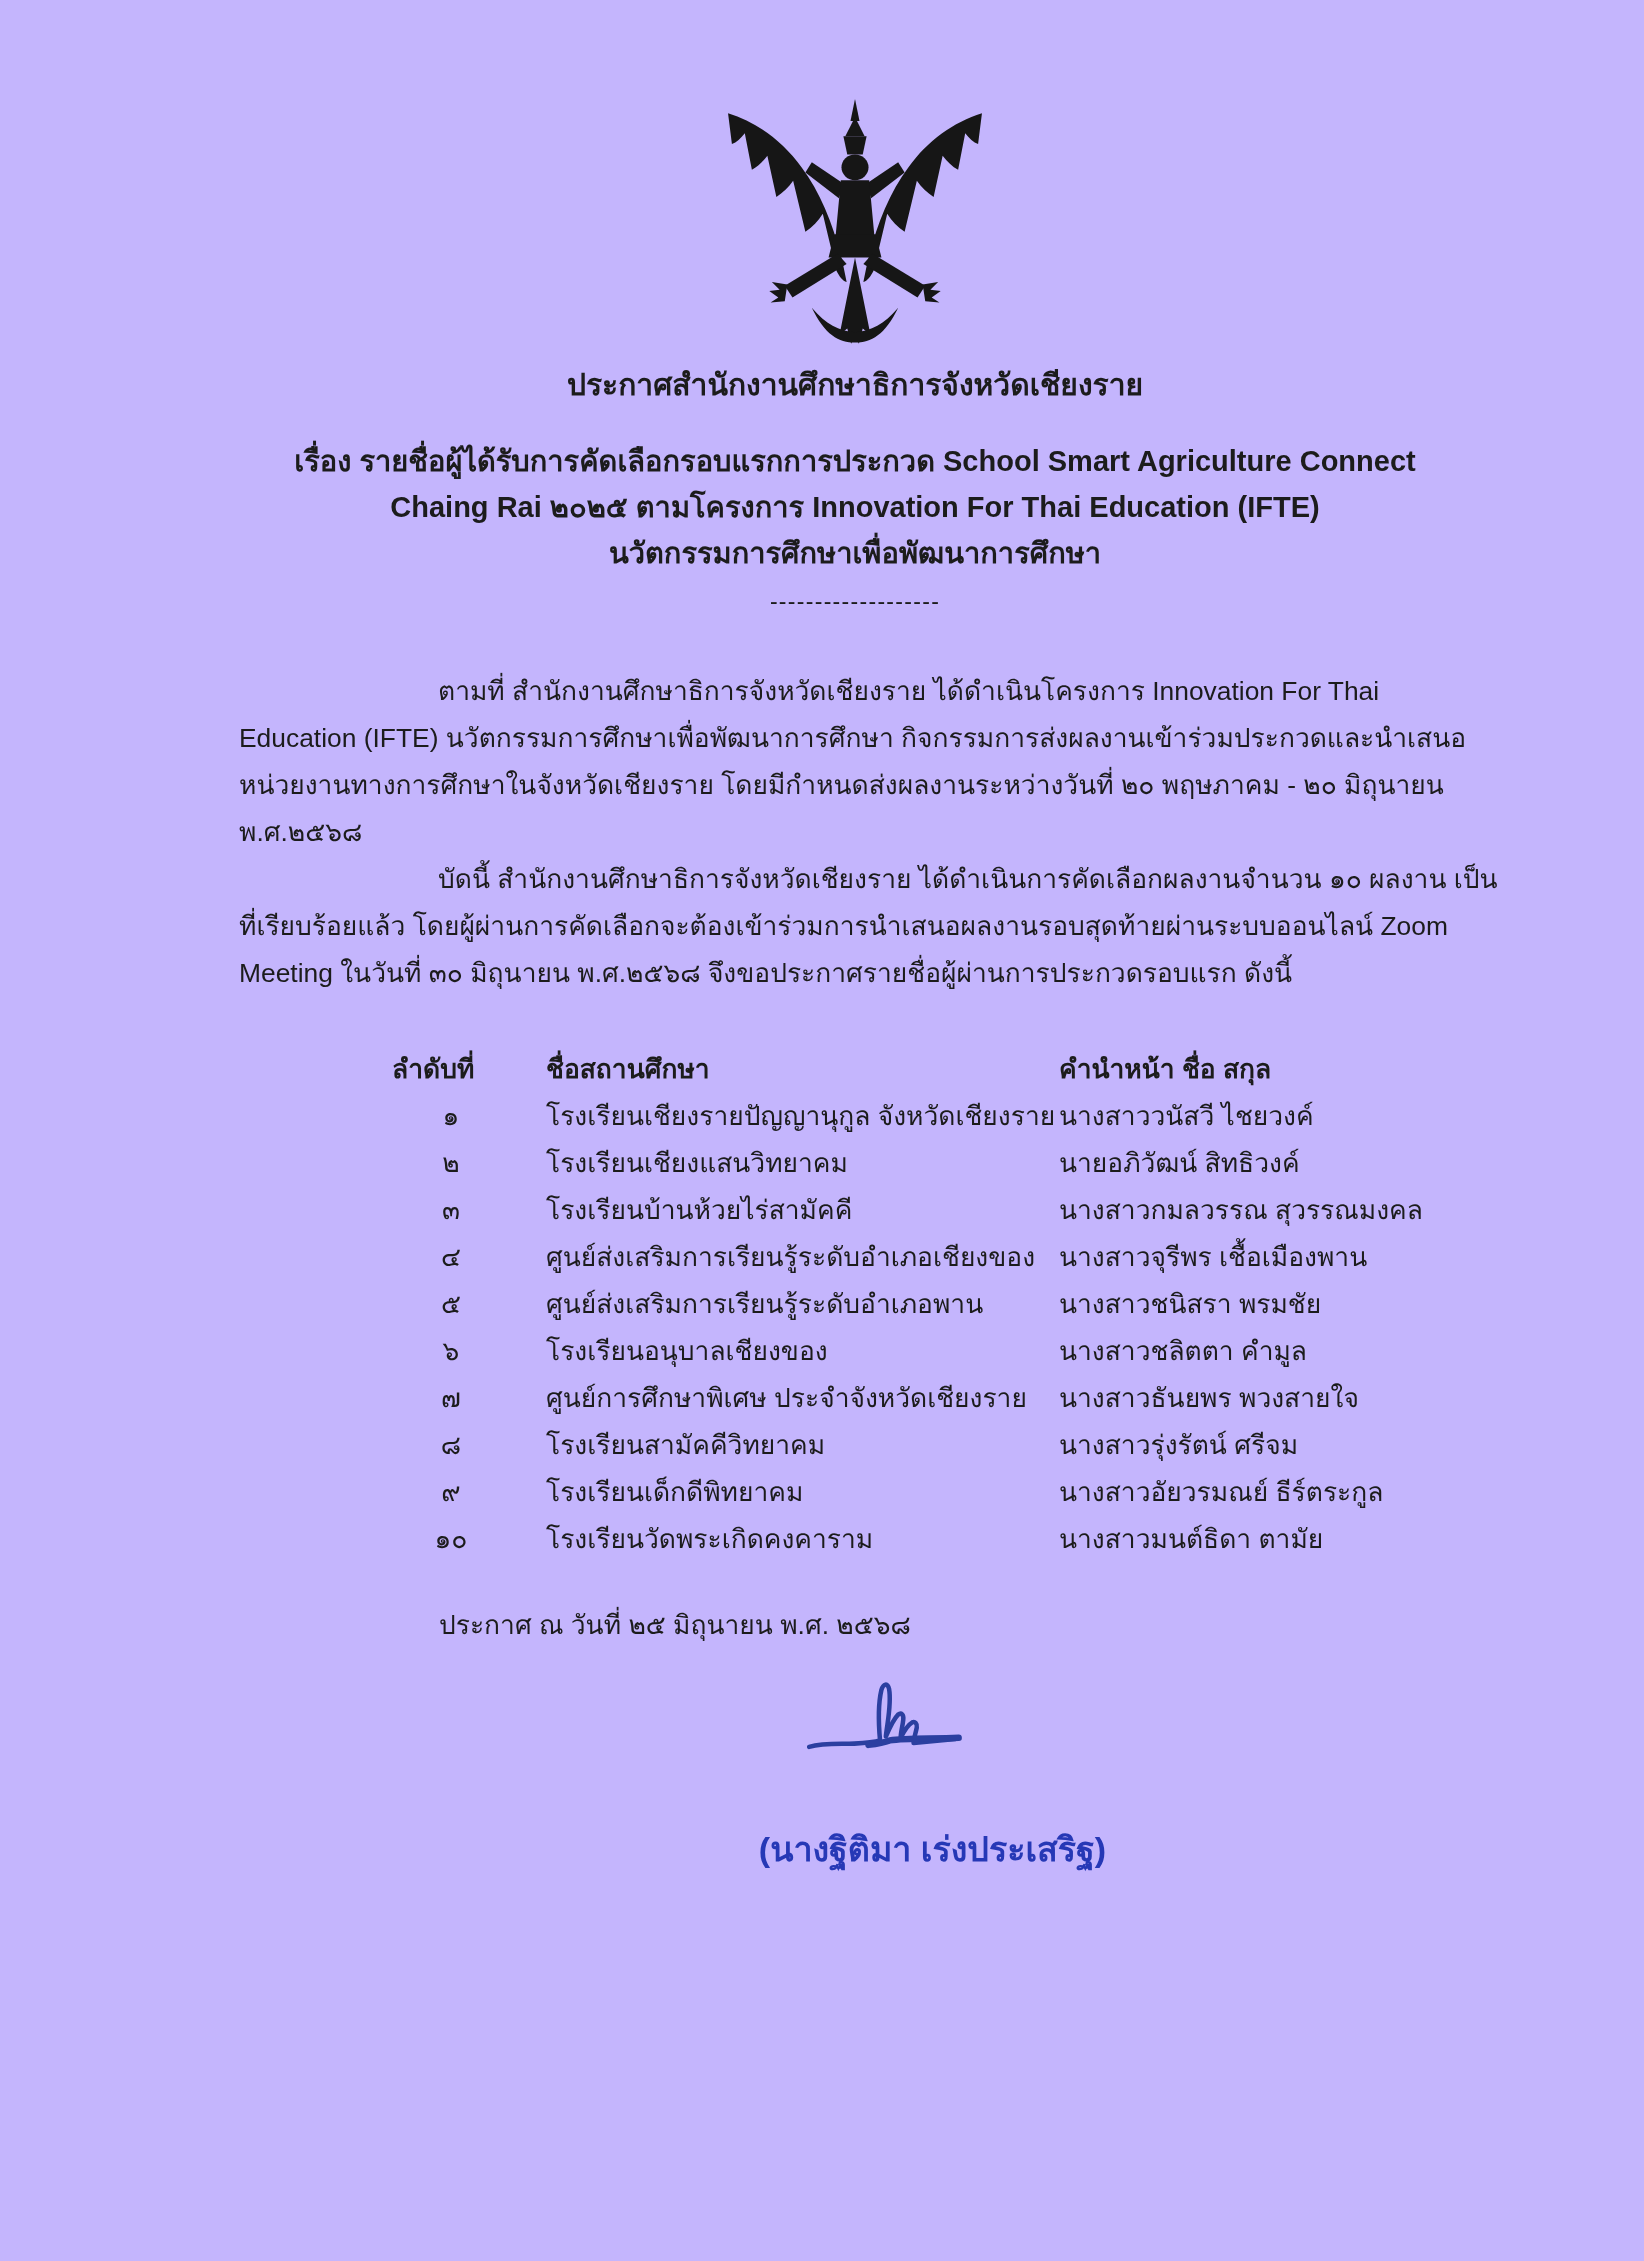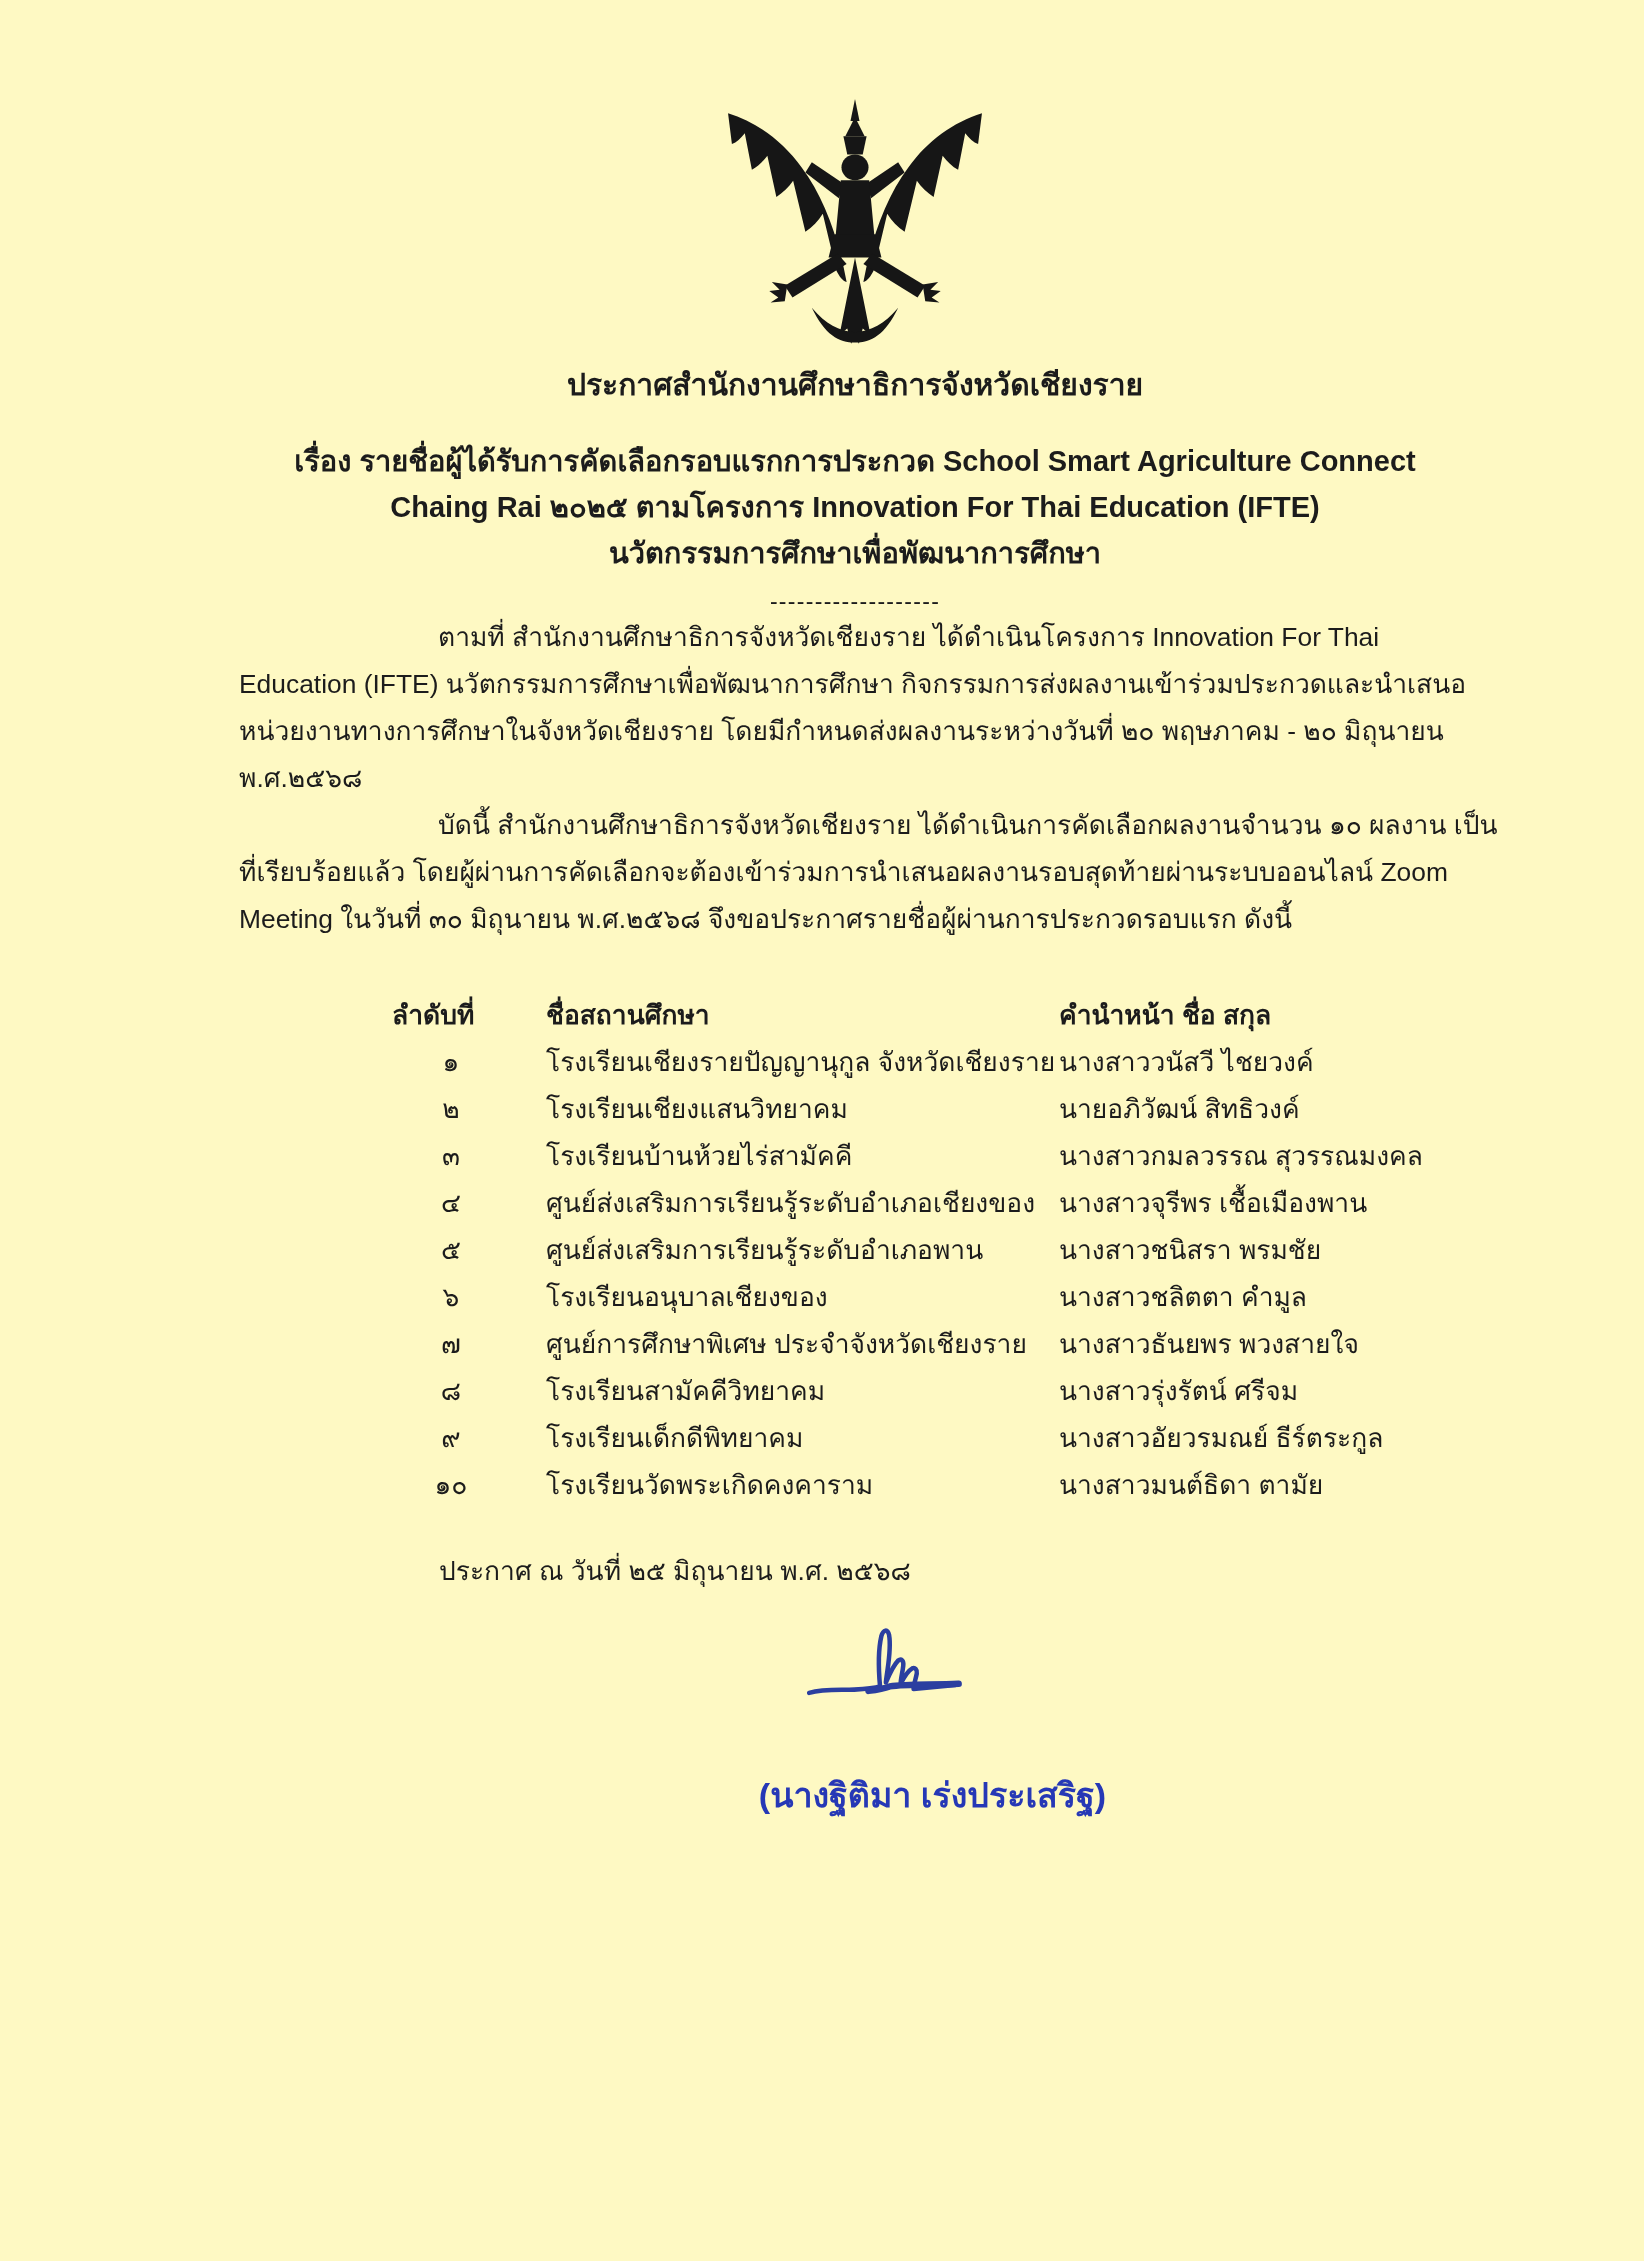"ประกาศสำนักงานศึกษาธิการจังหวัดเชียงราย" .page { background: #fef9c3 -> #c4b5fd }
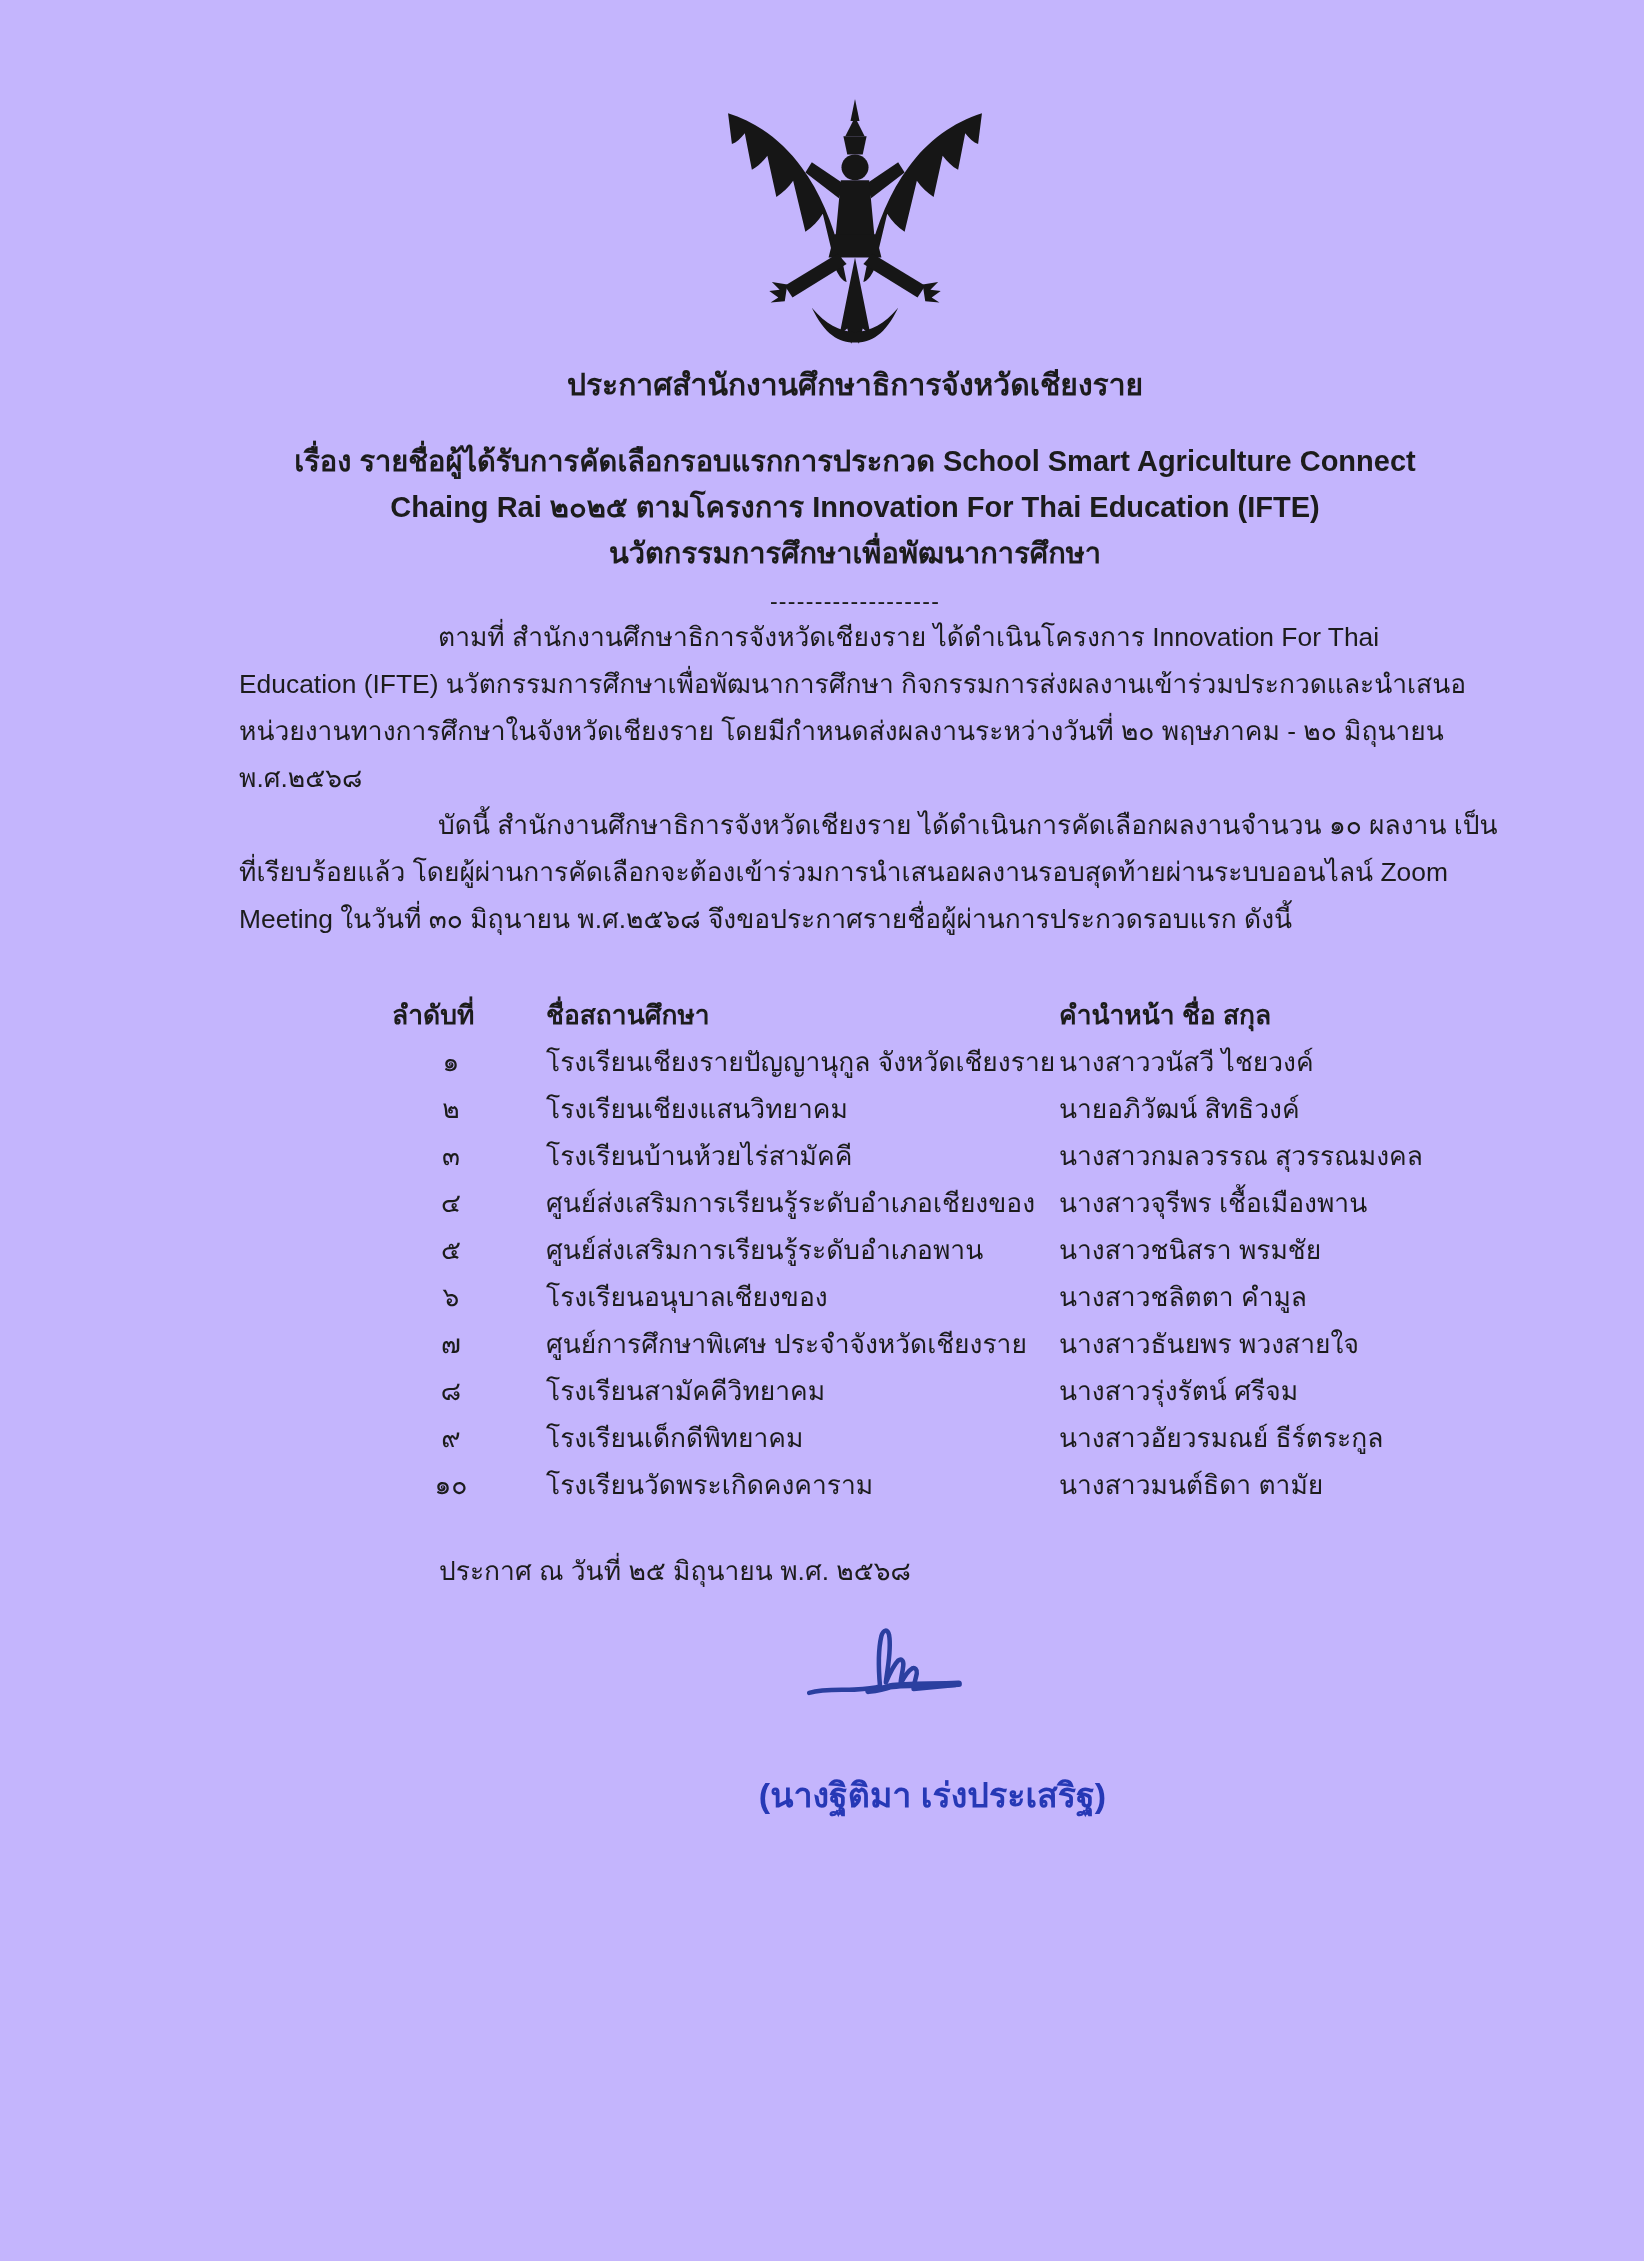"ตามที่ สำนักงานศึกษาธิการจังหวัดเชียงราย" .para.first { margin-top: none -> 54px }
